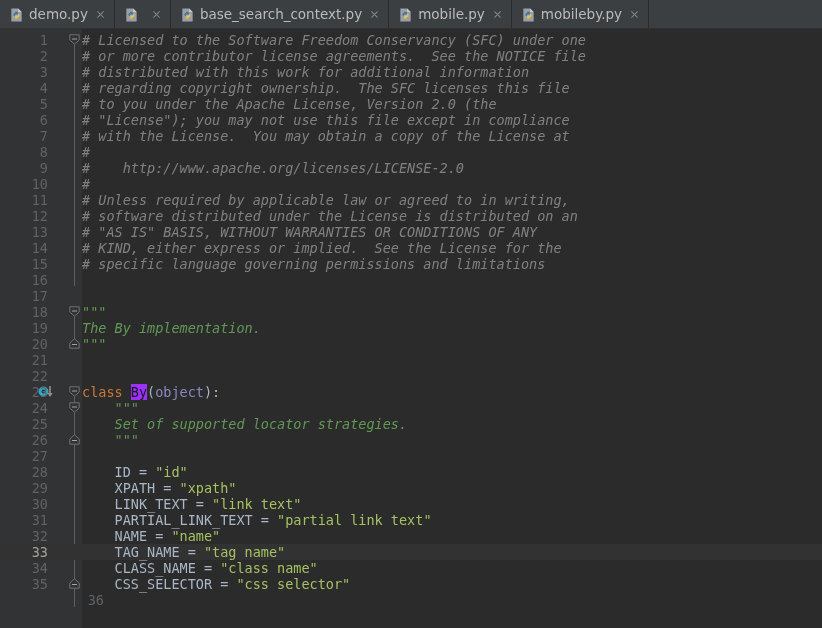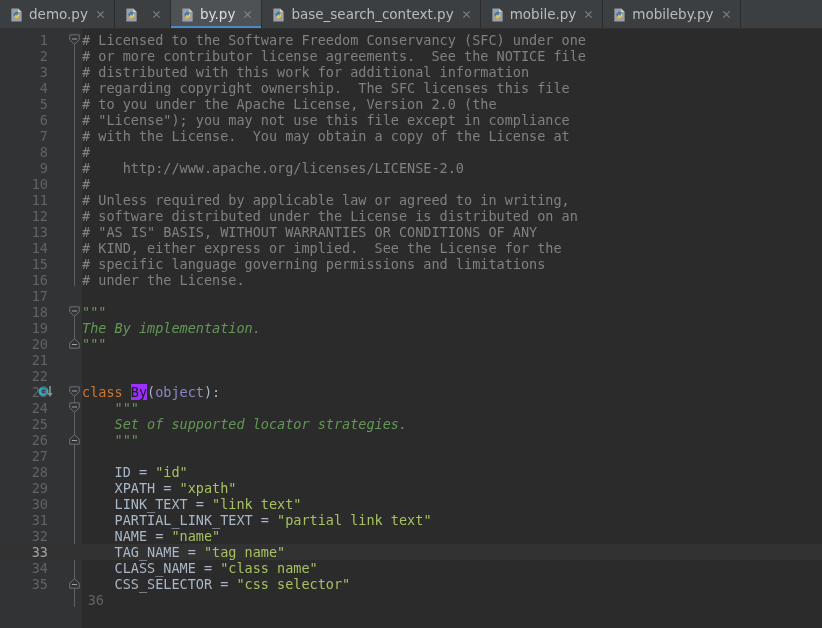"by.py" div.tab { html: <div> <svg> <path></path> <path></path> <path></path> <path></path> </svg> <span>by.py</span> <svg> <path></path> </svg> </div> -> none }
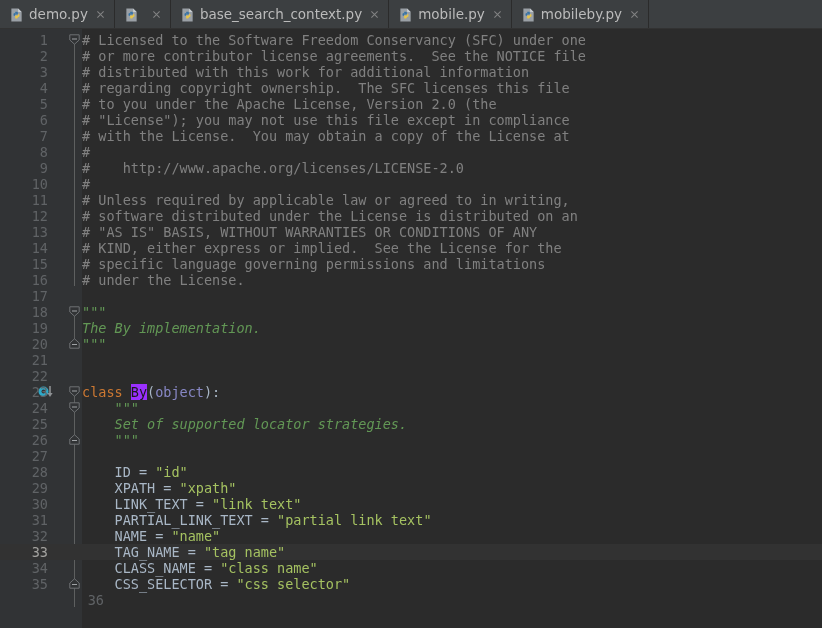"# Licensed to the Software" .t-comment { font-style: none -> italic }
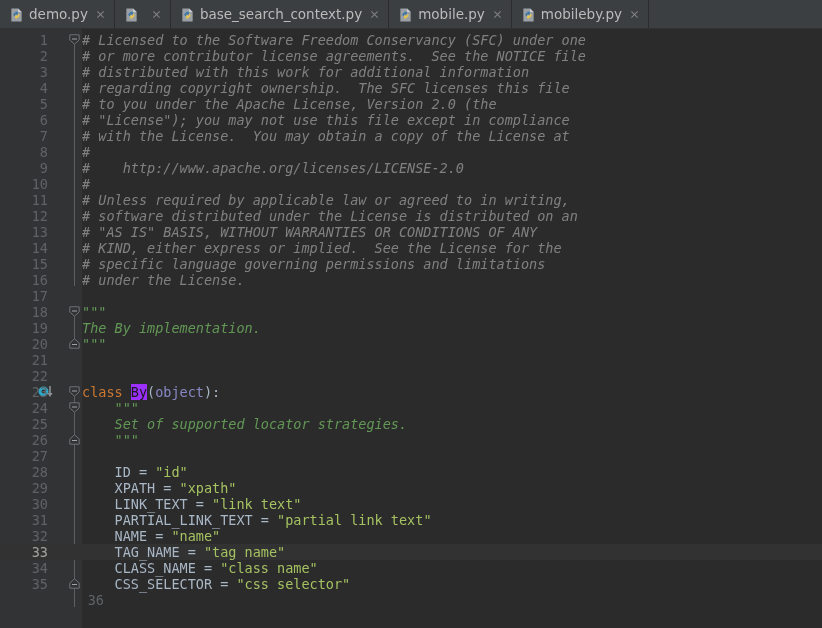"# under the License." span.code { html: <span><span># under the License.</span></span> -> none }
